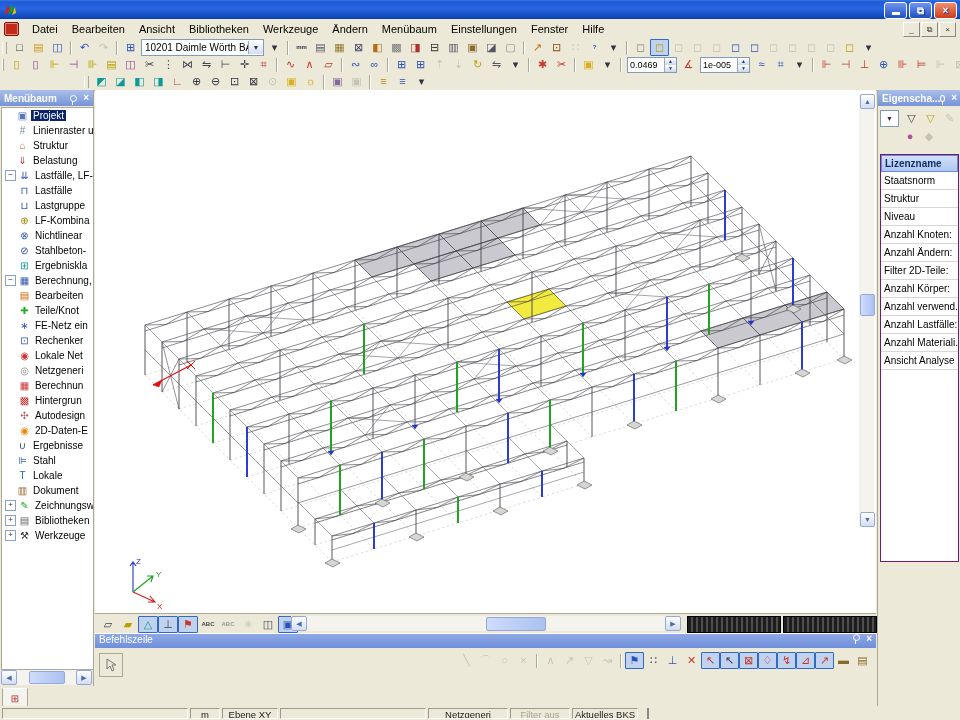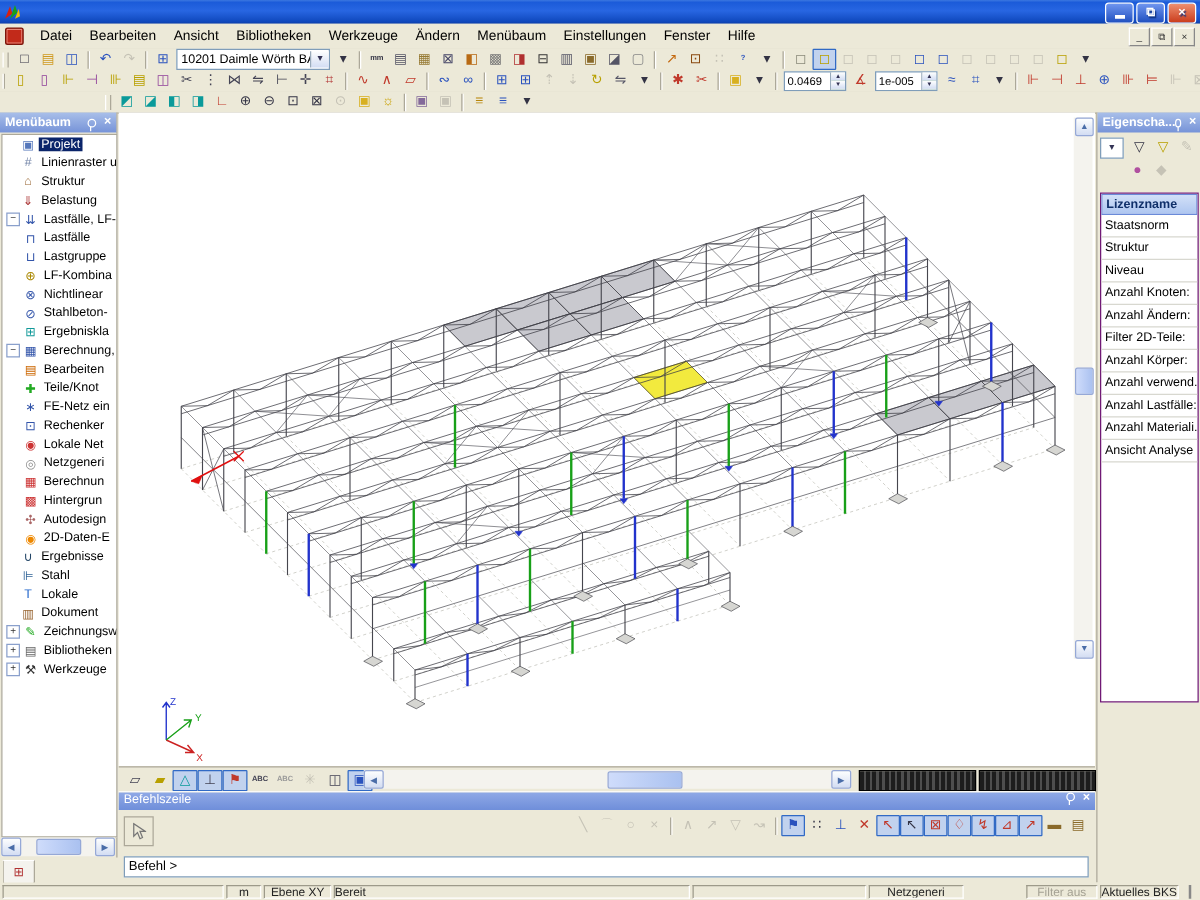"Befehl >" div { html: <div>Befehl &gt;</div> -> none }
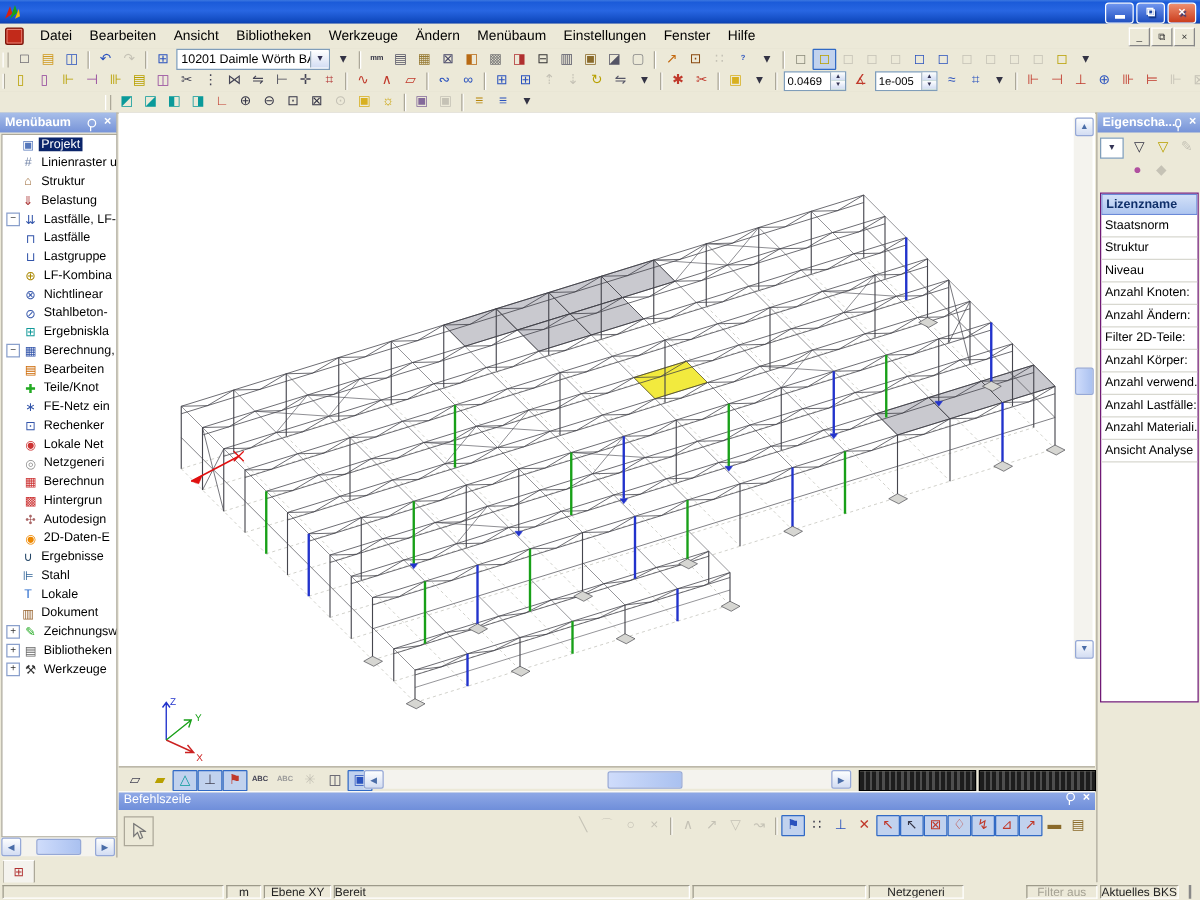"Bereit" div.scell { html: <div>Bereit</div> -> none }
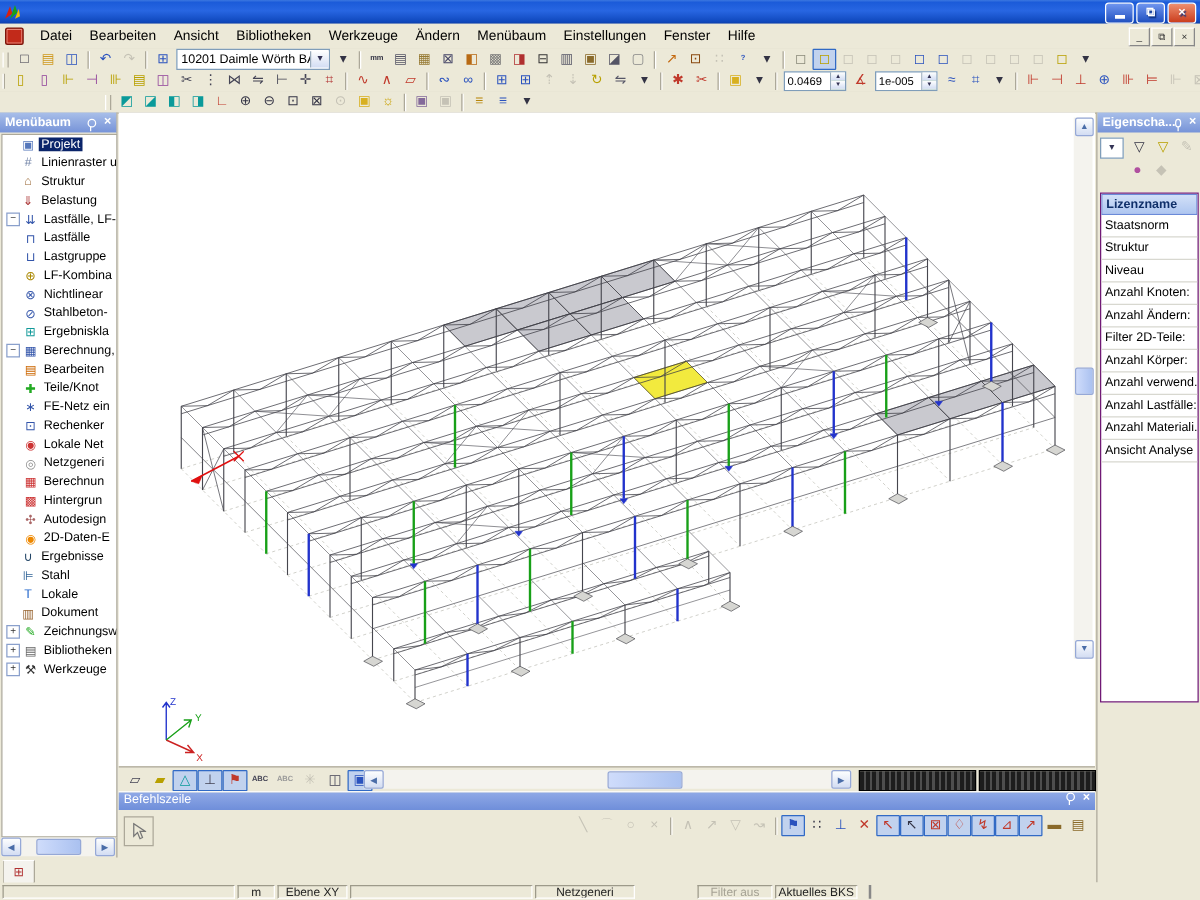"Filter aus" .scell.m { margin-left: 48px -> none }
